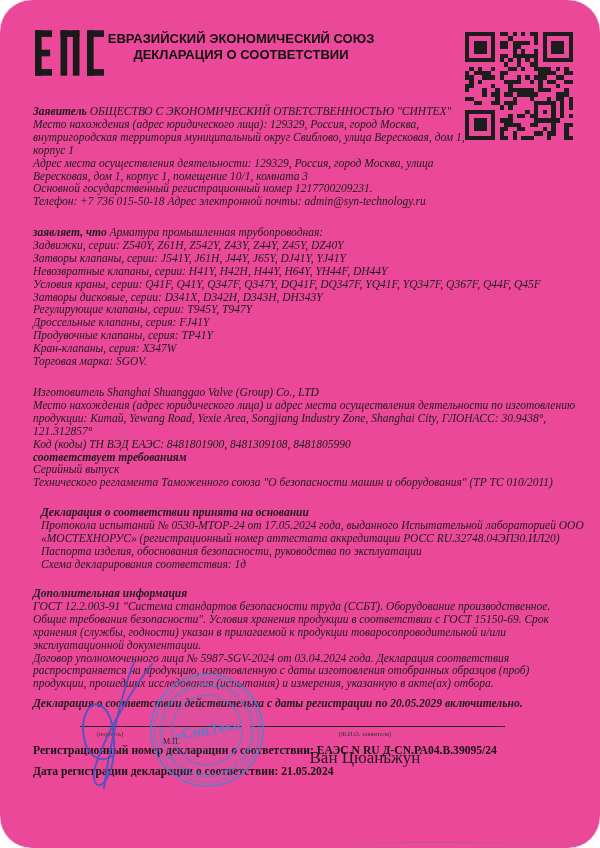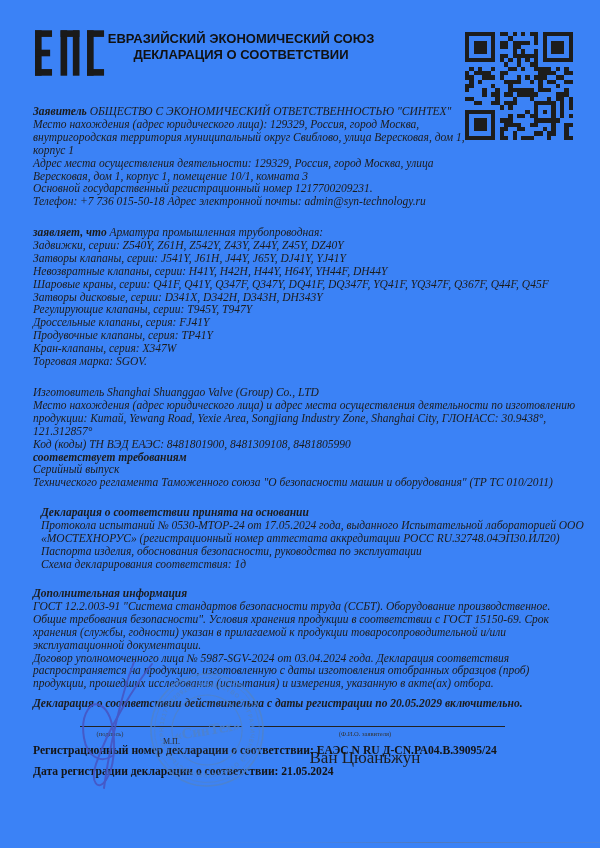"ЕВРАЗИЙСКИЙ ЭКОНОМИЧЕСКИЙ СОЮЗ" .page { background: #3b82f6 -> #ec4899; border-radius: none -> 32px }
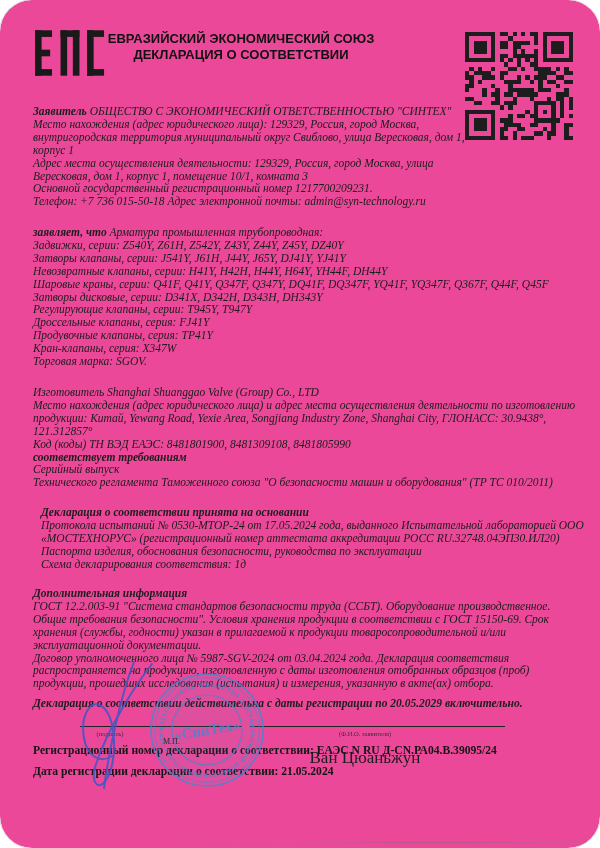"Шаровые краны, серии: Q41F, Q41Y," span { text: Шаровые -> Условия }
